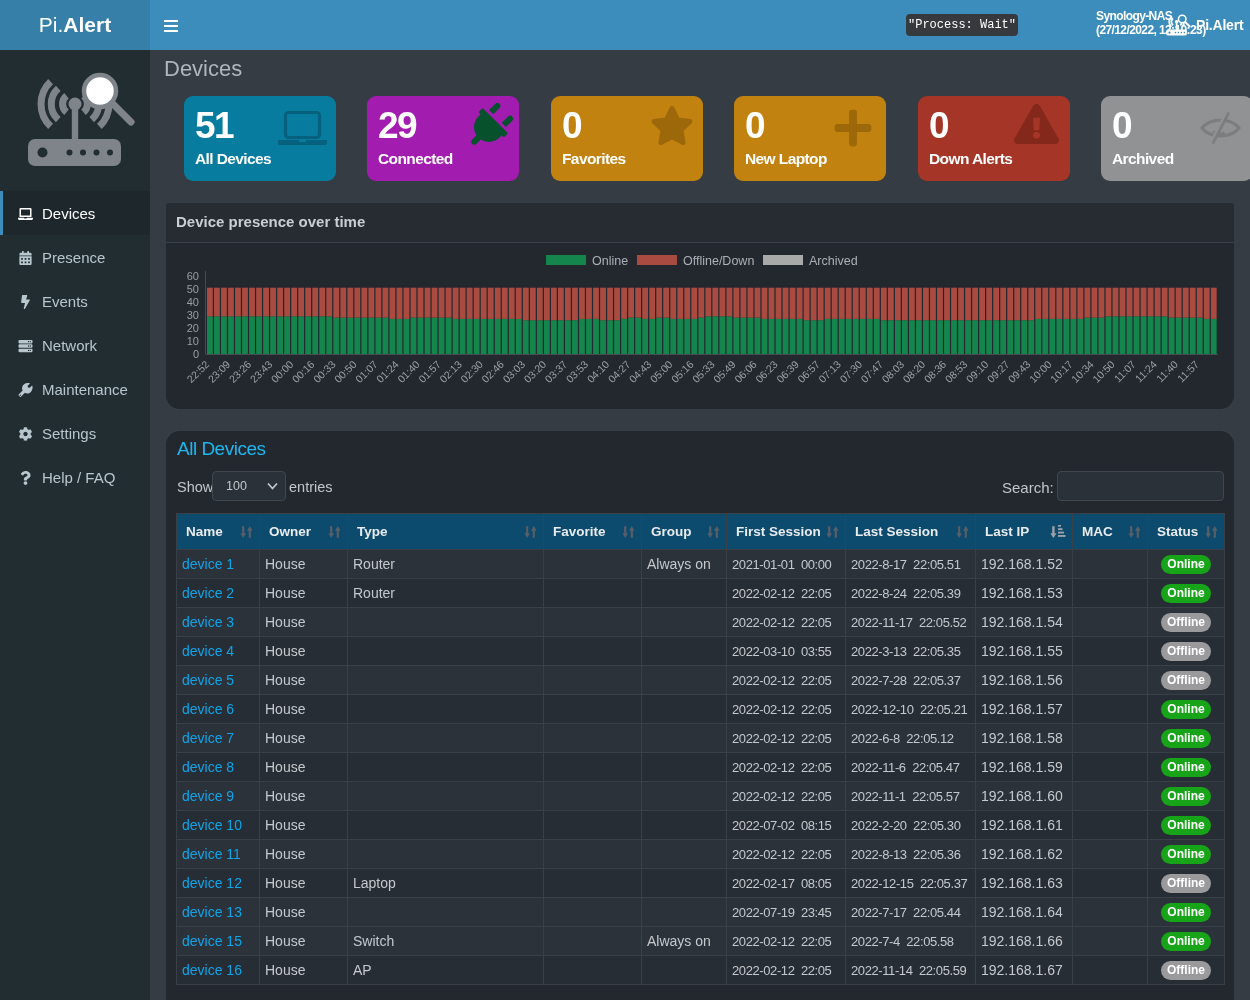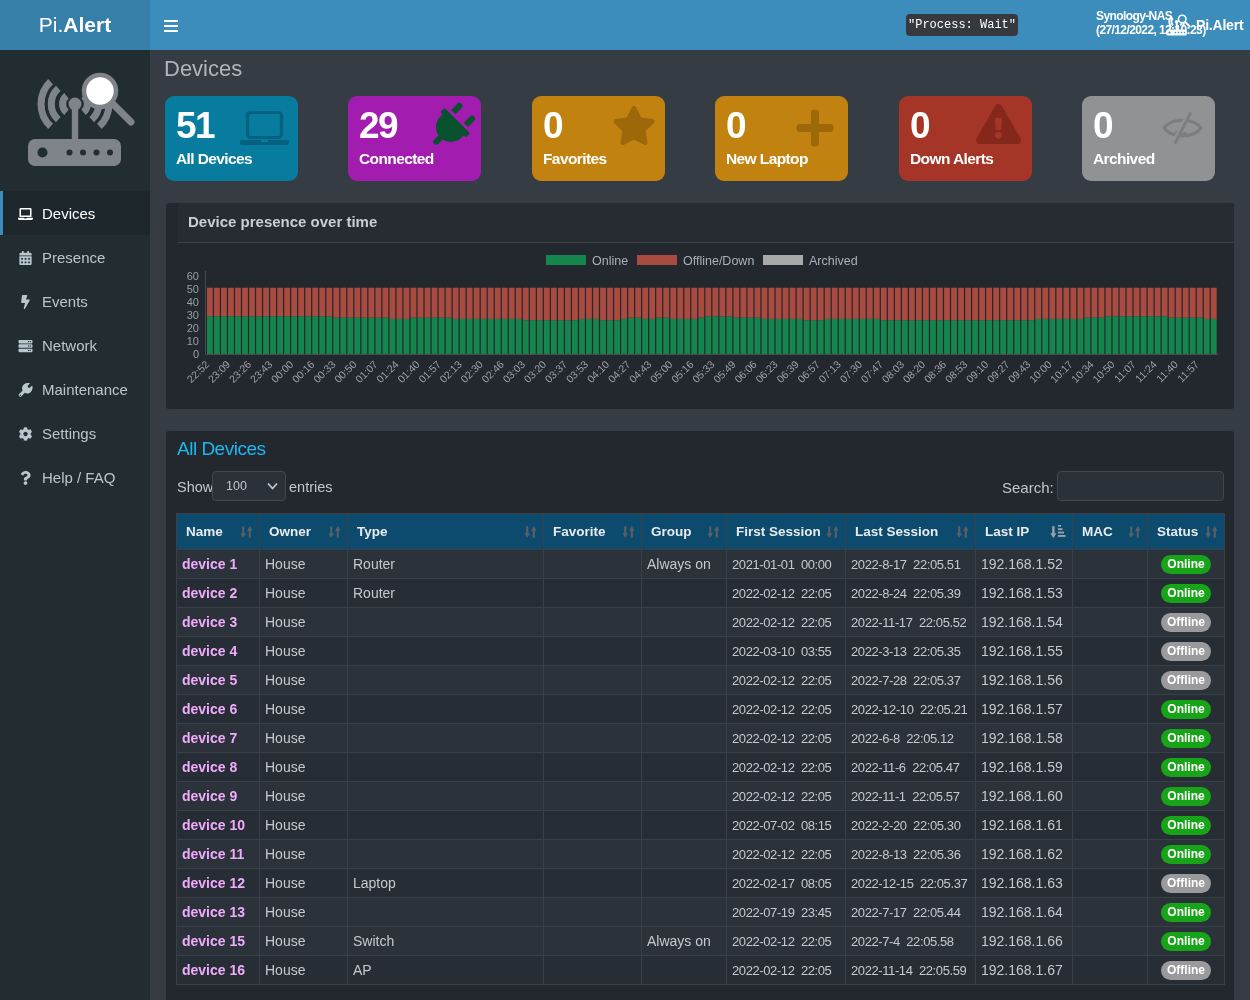"51" .card { margin-left: none -> 19px; width: 133px -> 152px }
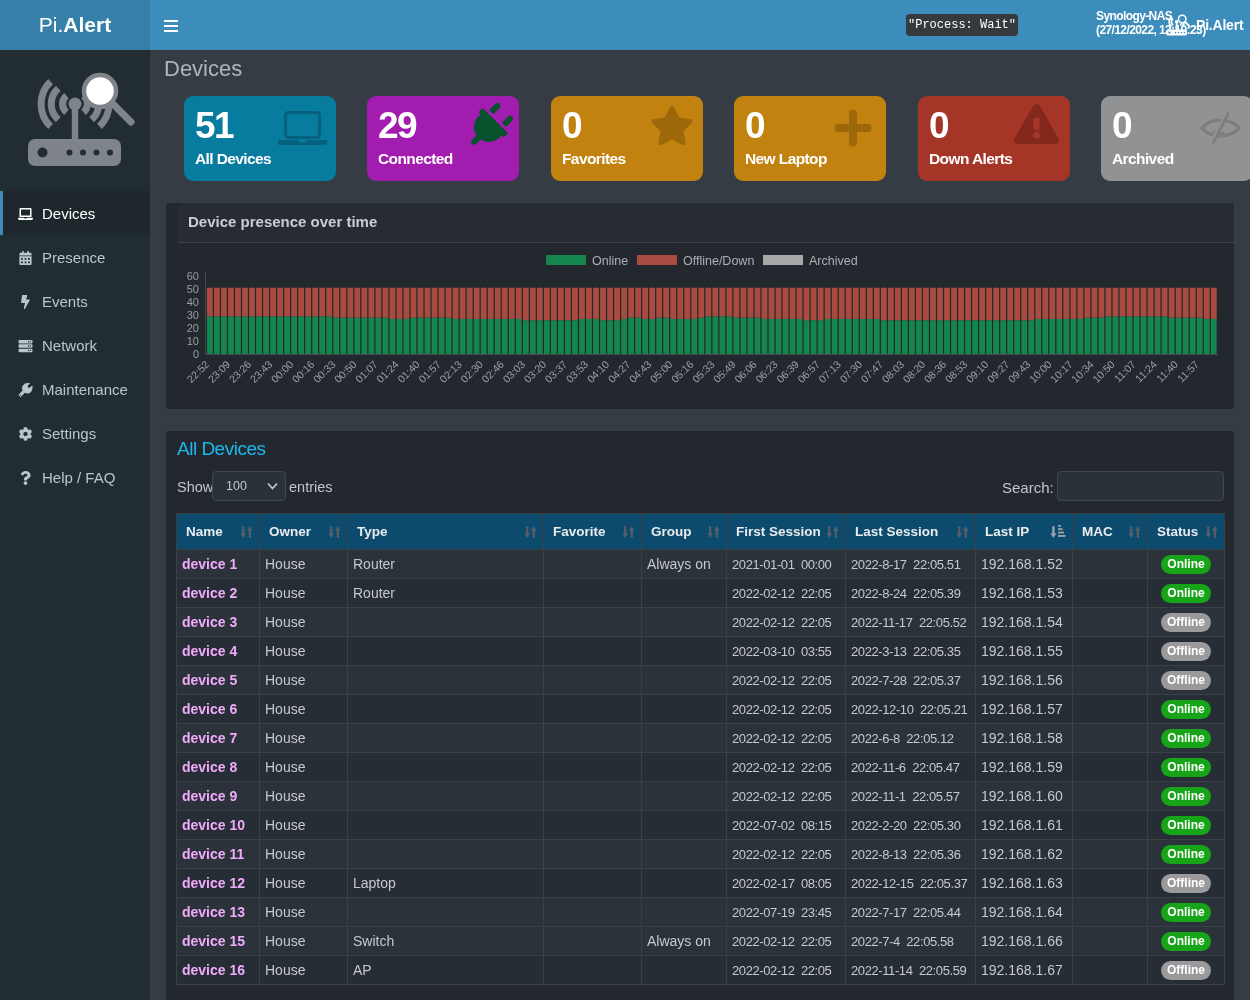"Device presence over time" .panel { border-radius: 3px -> 14px; padding-left: 12px -> none }
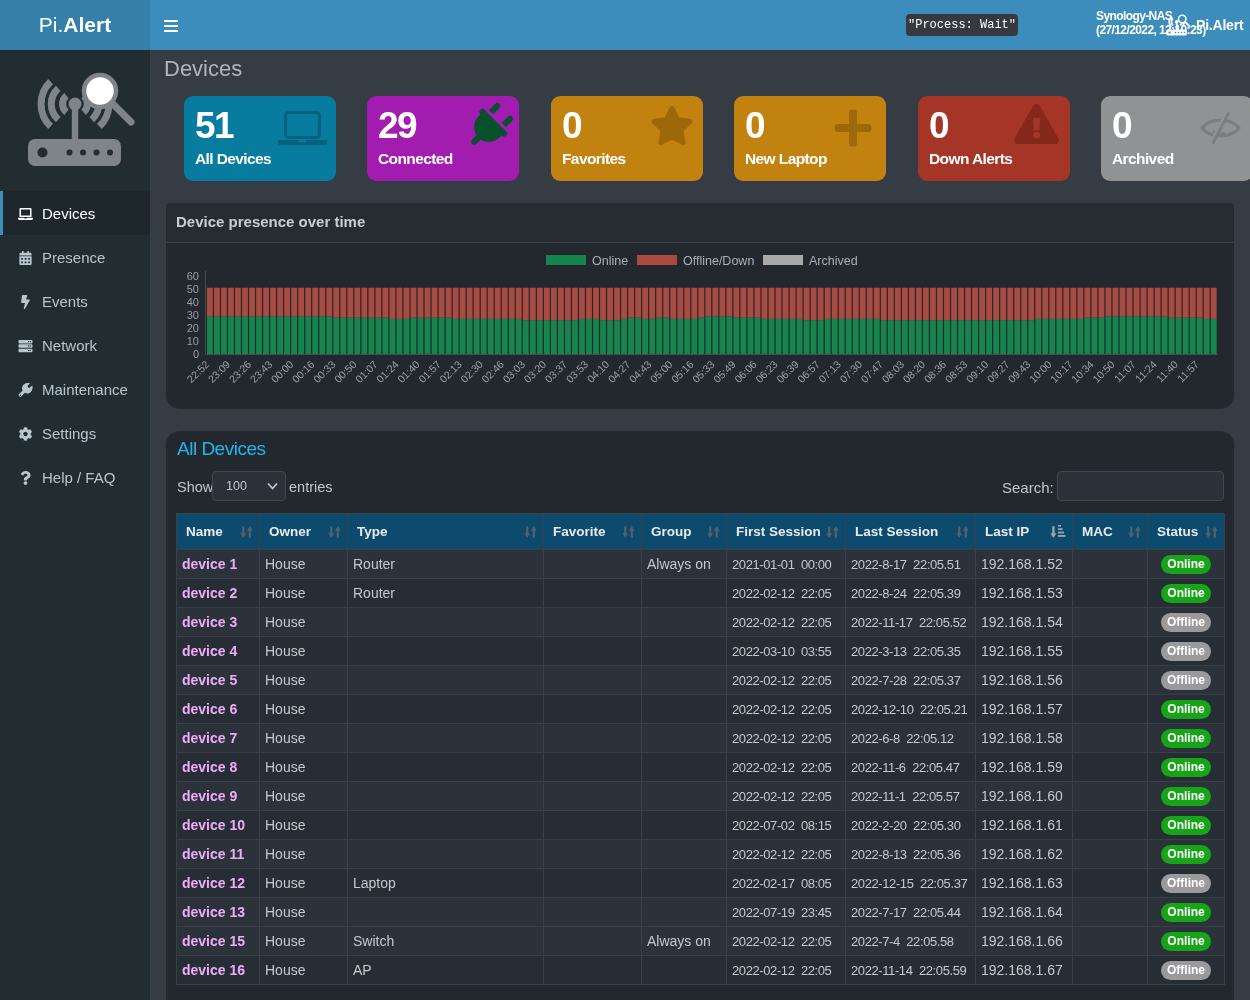"device 1" table.dt a { color: #f0abfc -> #0ea5e9; font-weight: bold -> none }
